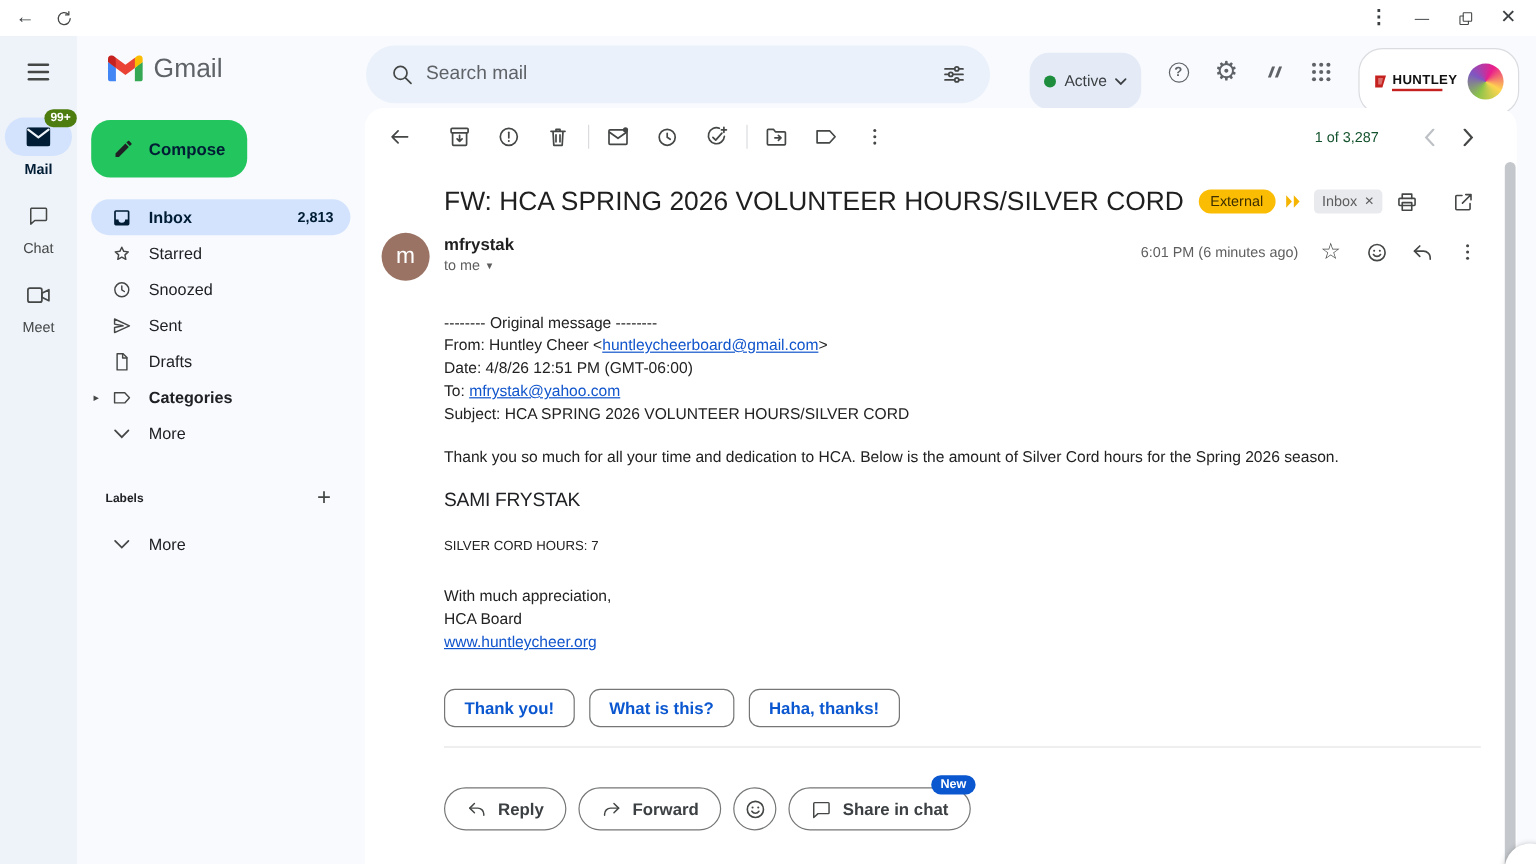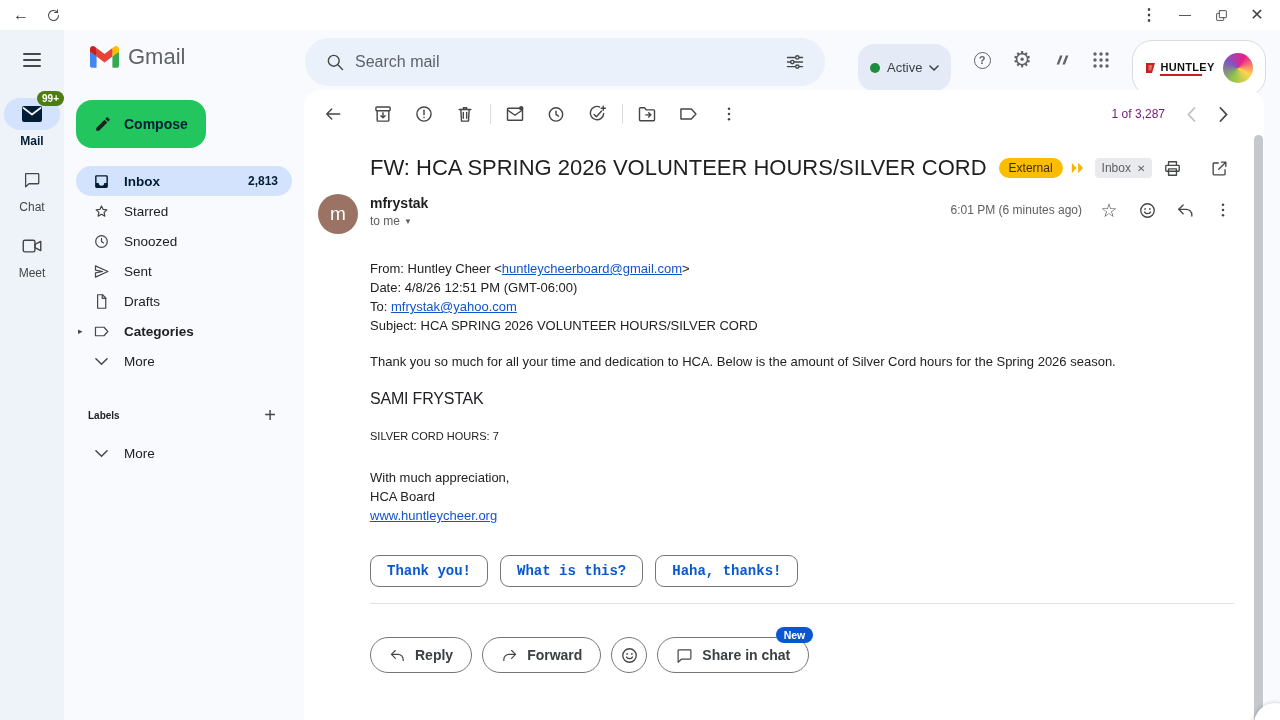"1 of 3,287" .page-count { color: #701a75 -> #14532d; margin-right: 10px -> 26px }
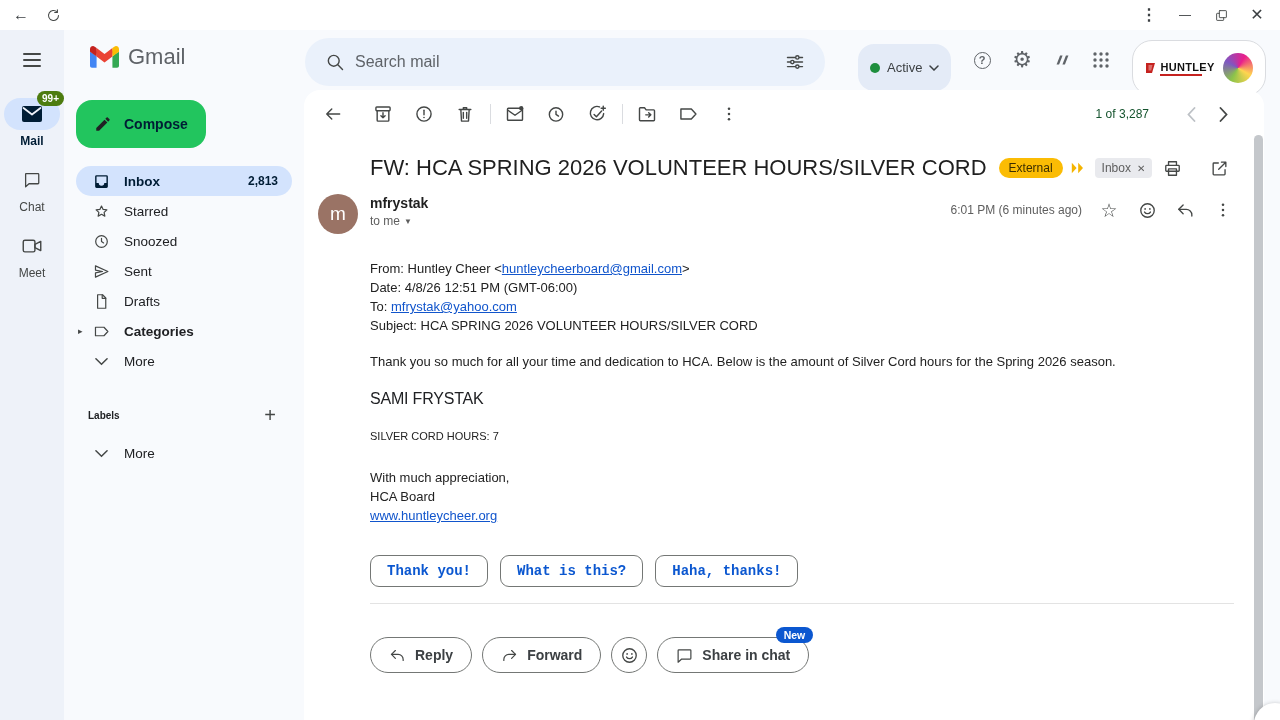"-------- Original message --------" div { html: none -> <div>-------- Original message --------</div> }
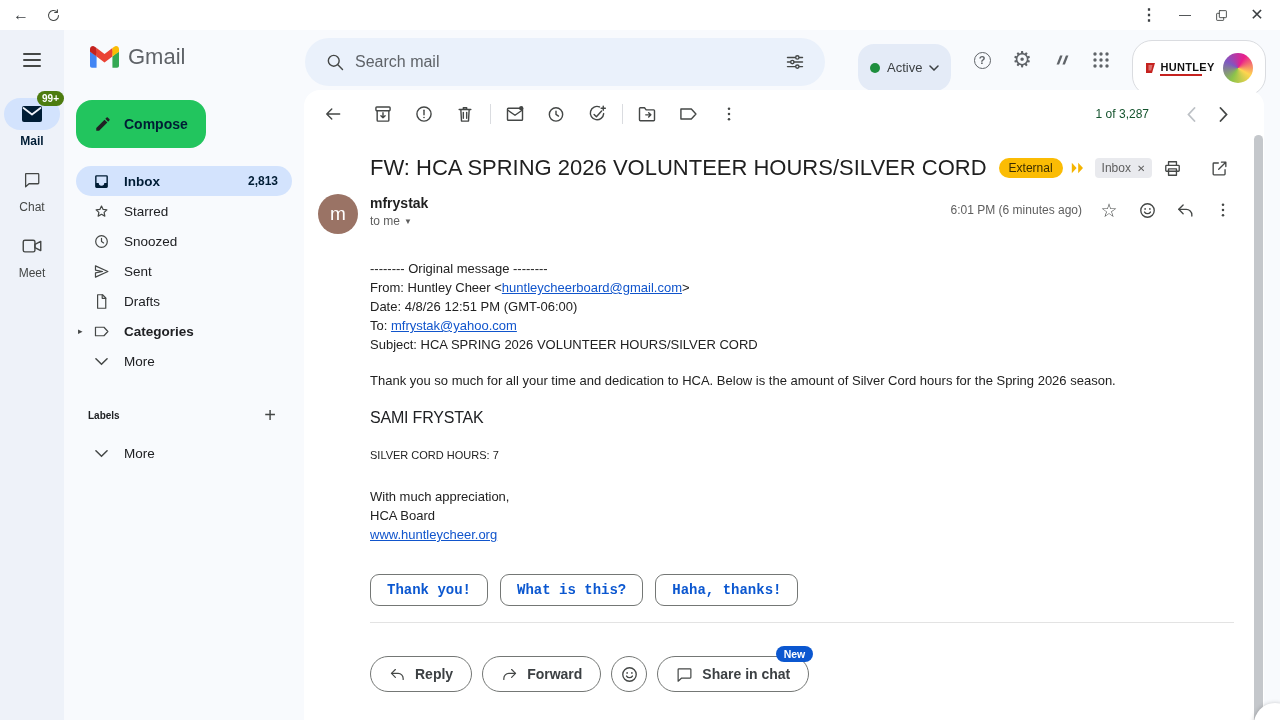"Thank you!" .smart-chip { font-family: Liberation Mono, monospace -> Liberation Sans, sans-serif }
